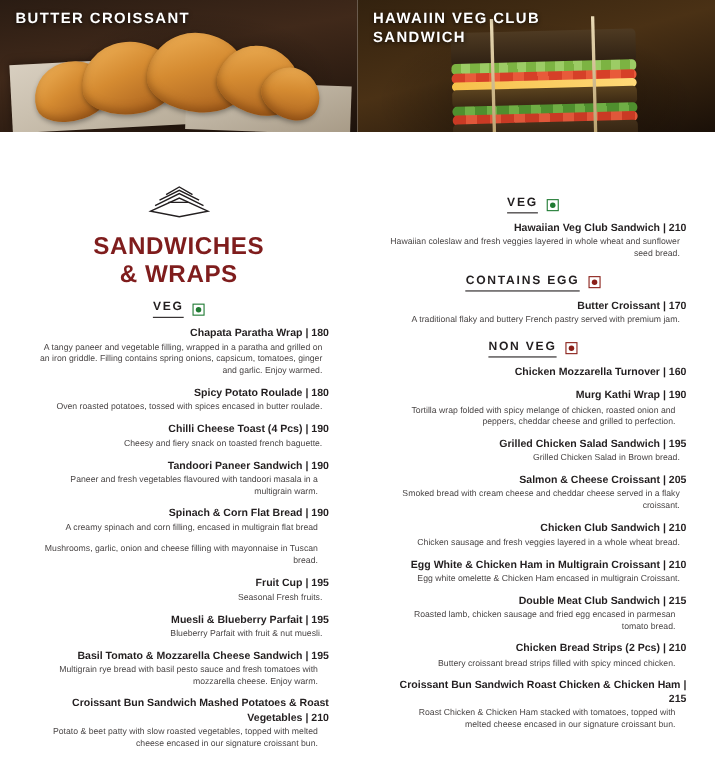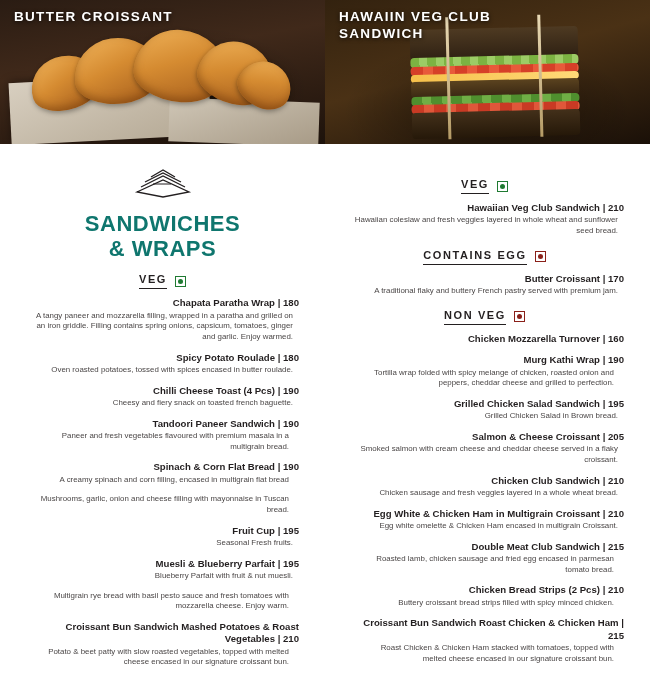"BUTTER CROISSANT" .hero-pane { height: 144px -> 120px }
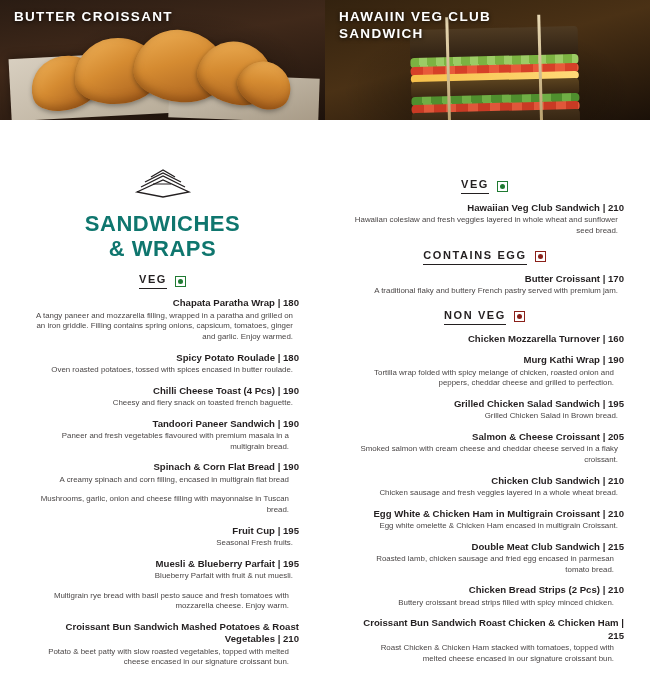"SANDWICHES" .section-title { color: #0f766e -> #7f1d1d }
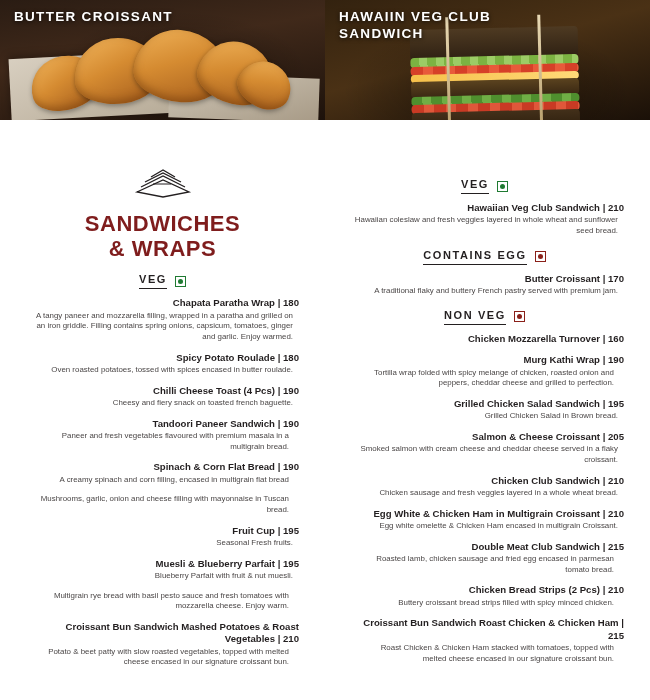"A tangy paneer and mozzarella" div.item-desc { text: mozzarella -> vegetable }
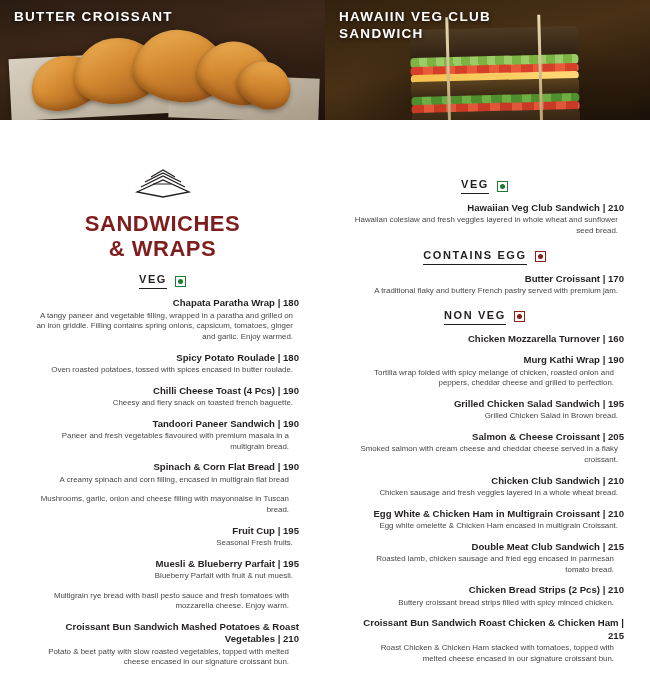"Paneer and fresh vegetables flavoured" div.item-desc { text: premium masala in a multigrain bread -> tandoori masala in a multigrain warm }
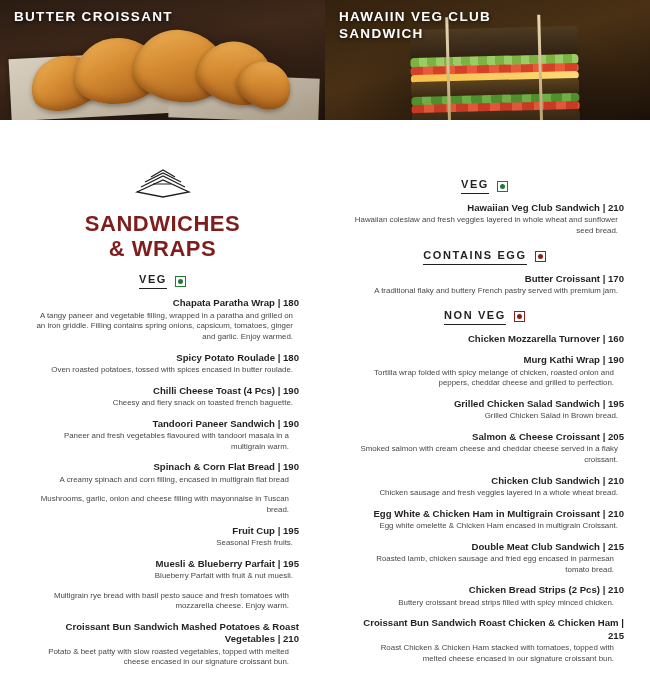"Smoked salmon with cream cheese" div.item-desc { text: salmon -> bread }
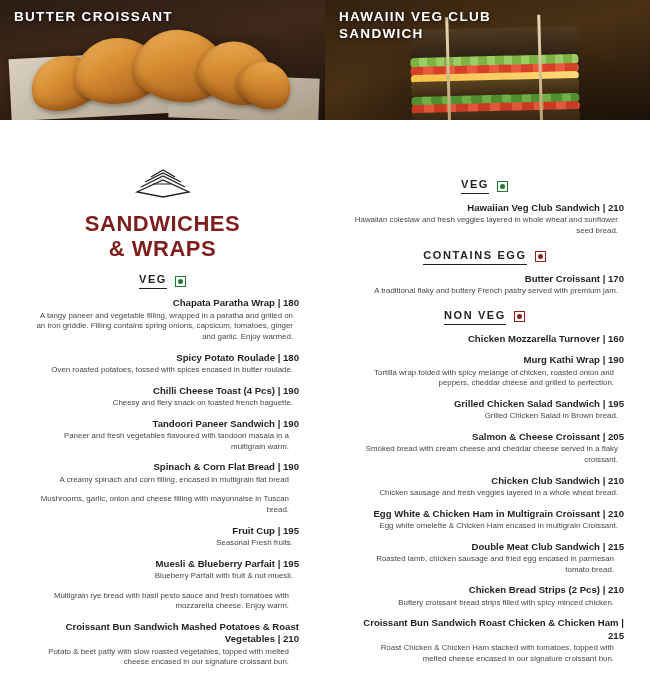"Basil Tomato & Mozzarella Cheese" div.item-name { html: none -> <div>Basil Tomato &amp; Mozzarella Cheese Sandwich | 195</div> }
